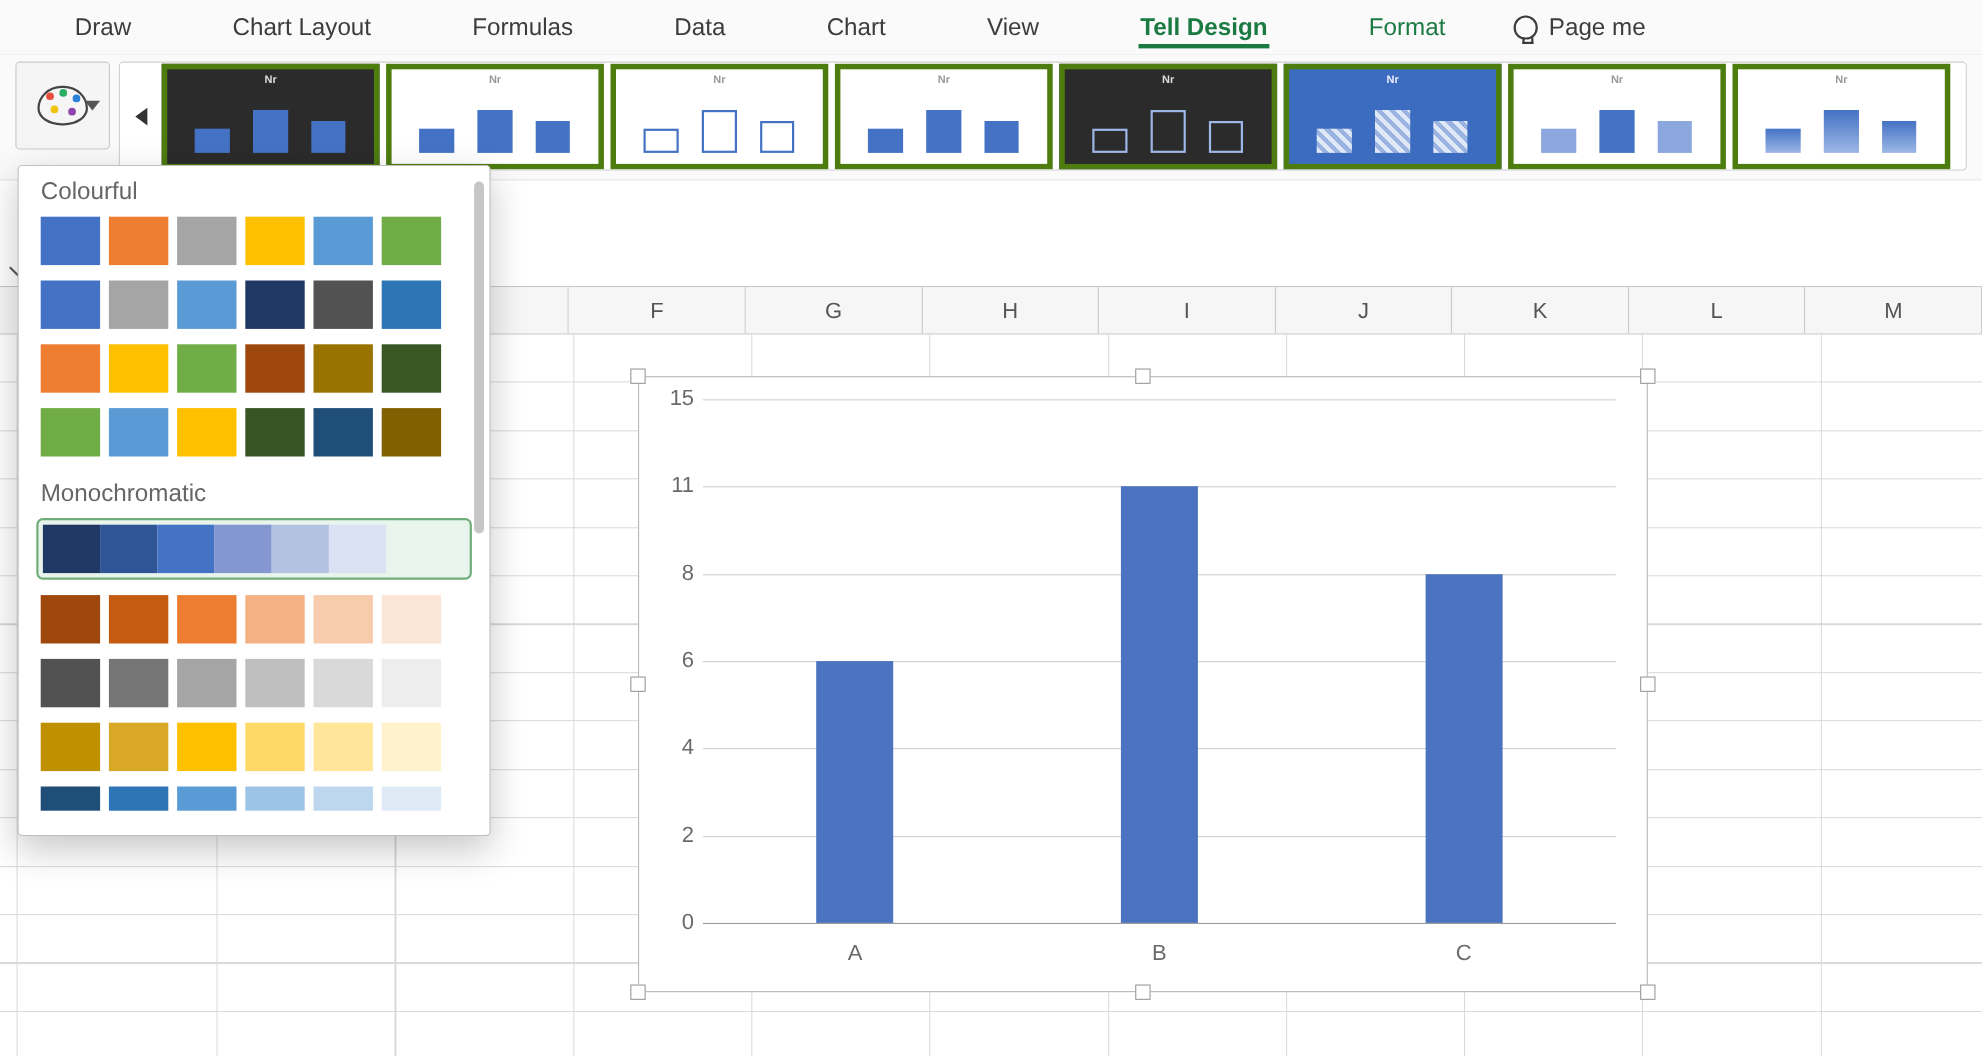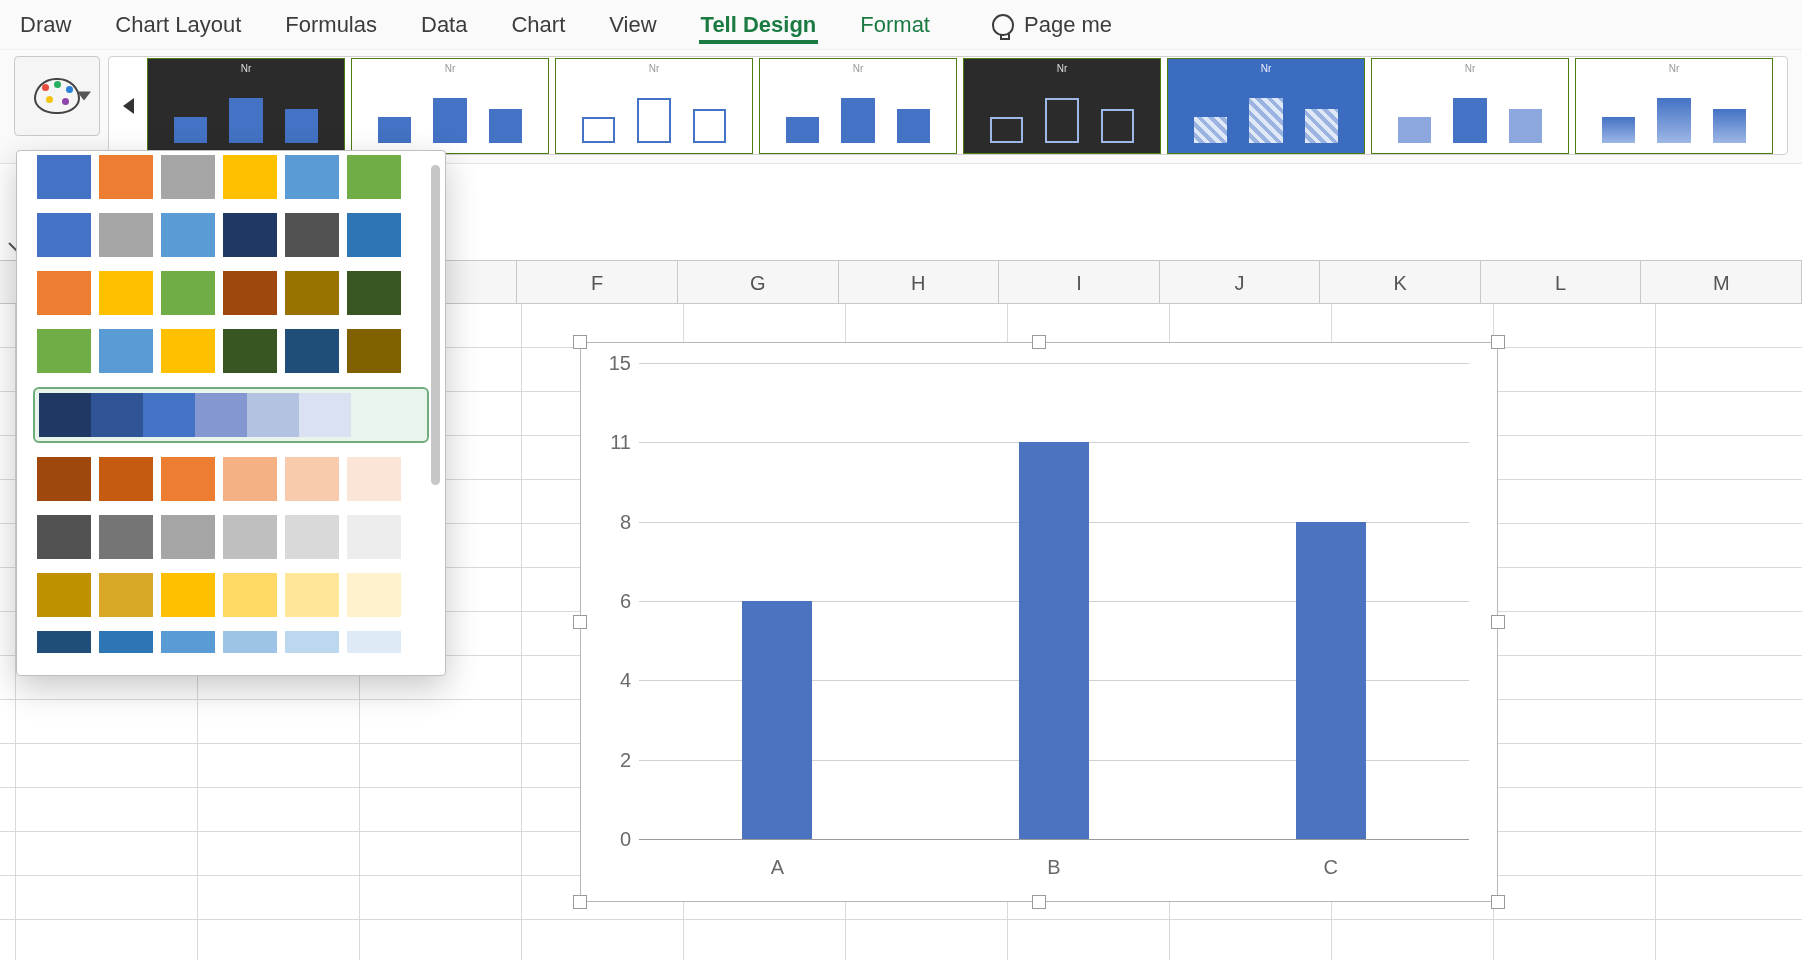"Draw" .ribbon-tabs .tab { margin-left: none -> 48px }
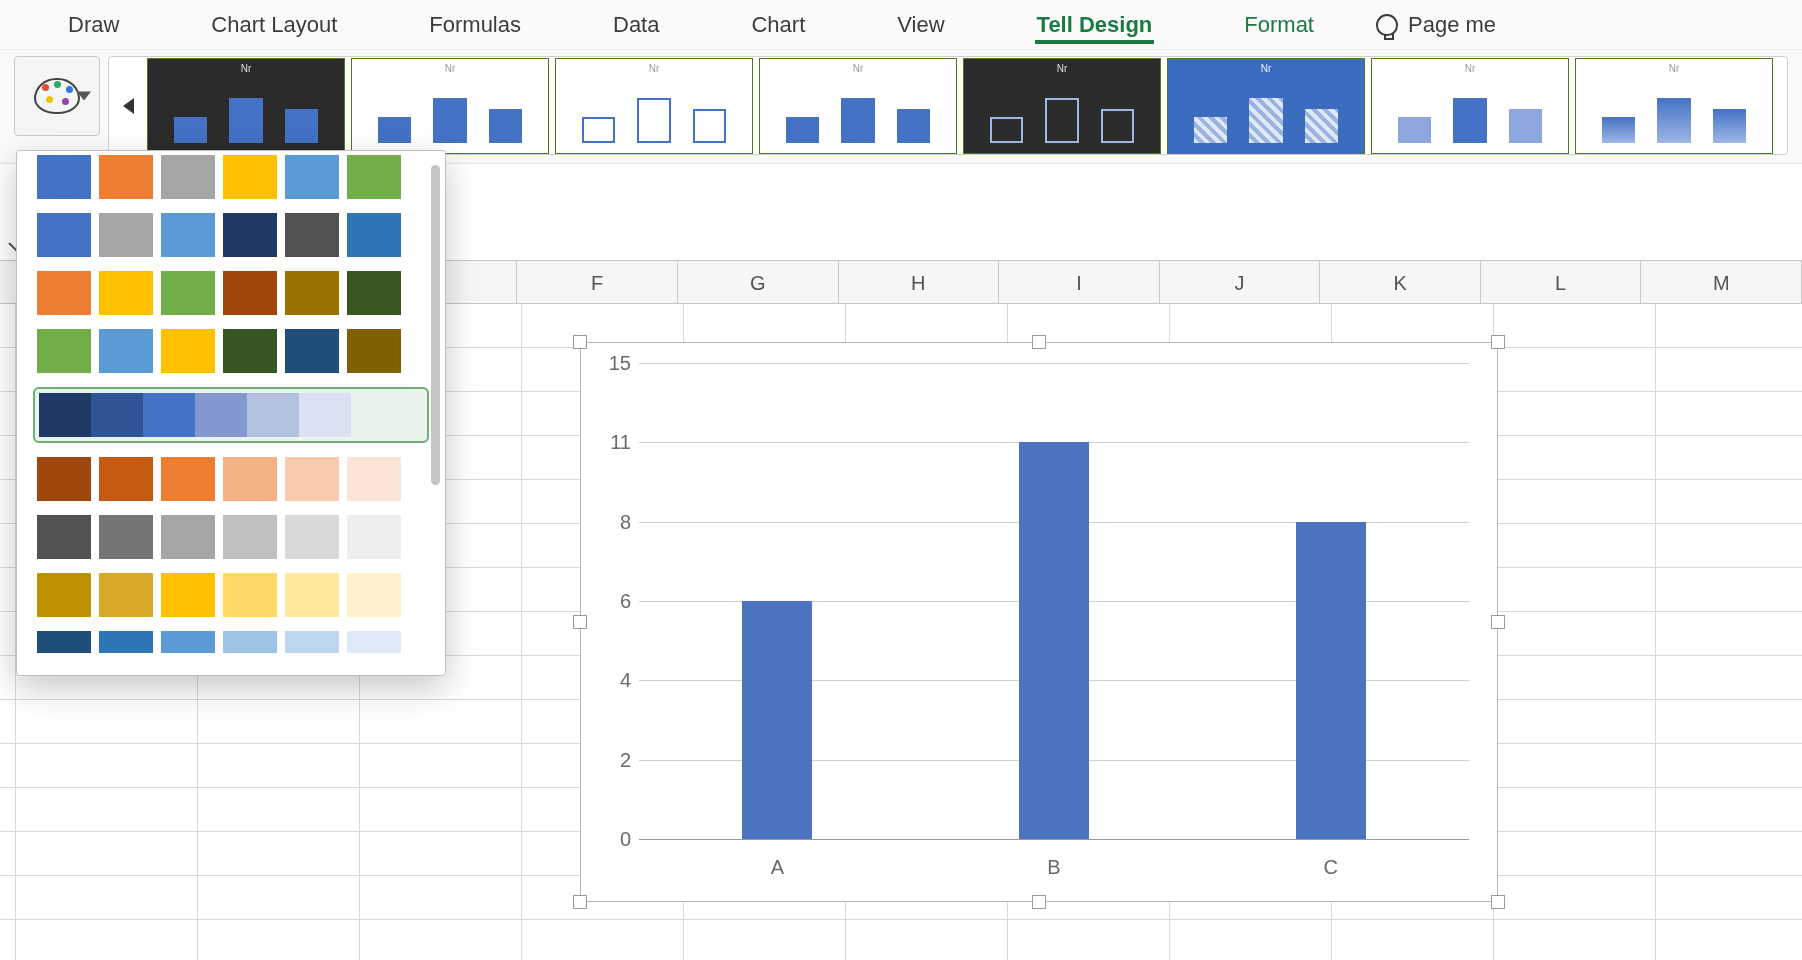"Nr" .style-thumb { border: 1px solid #4d7c0f -> 5px solid #4d7c0f; font-weight: none -> bold }
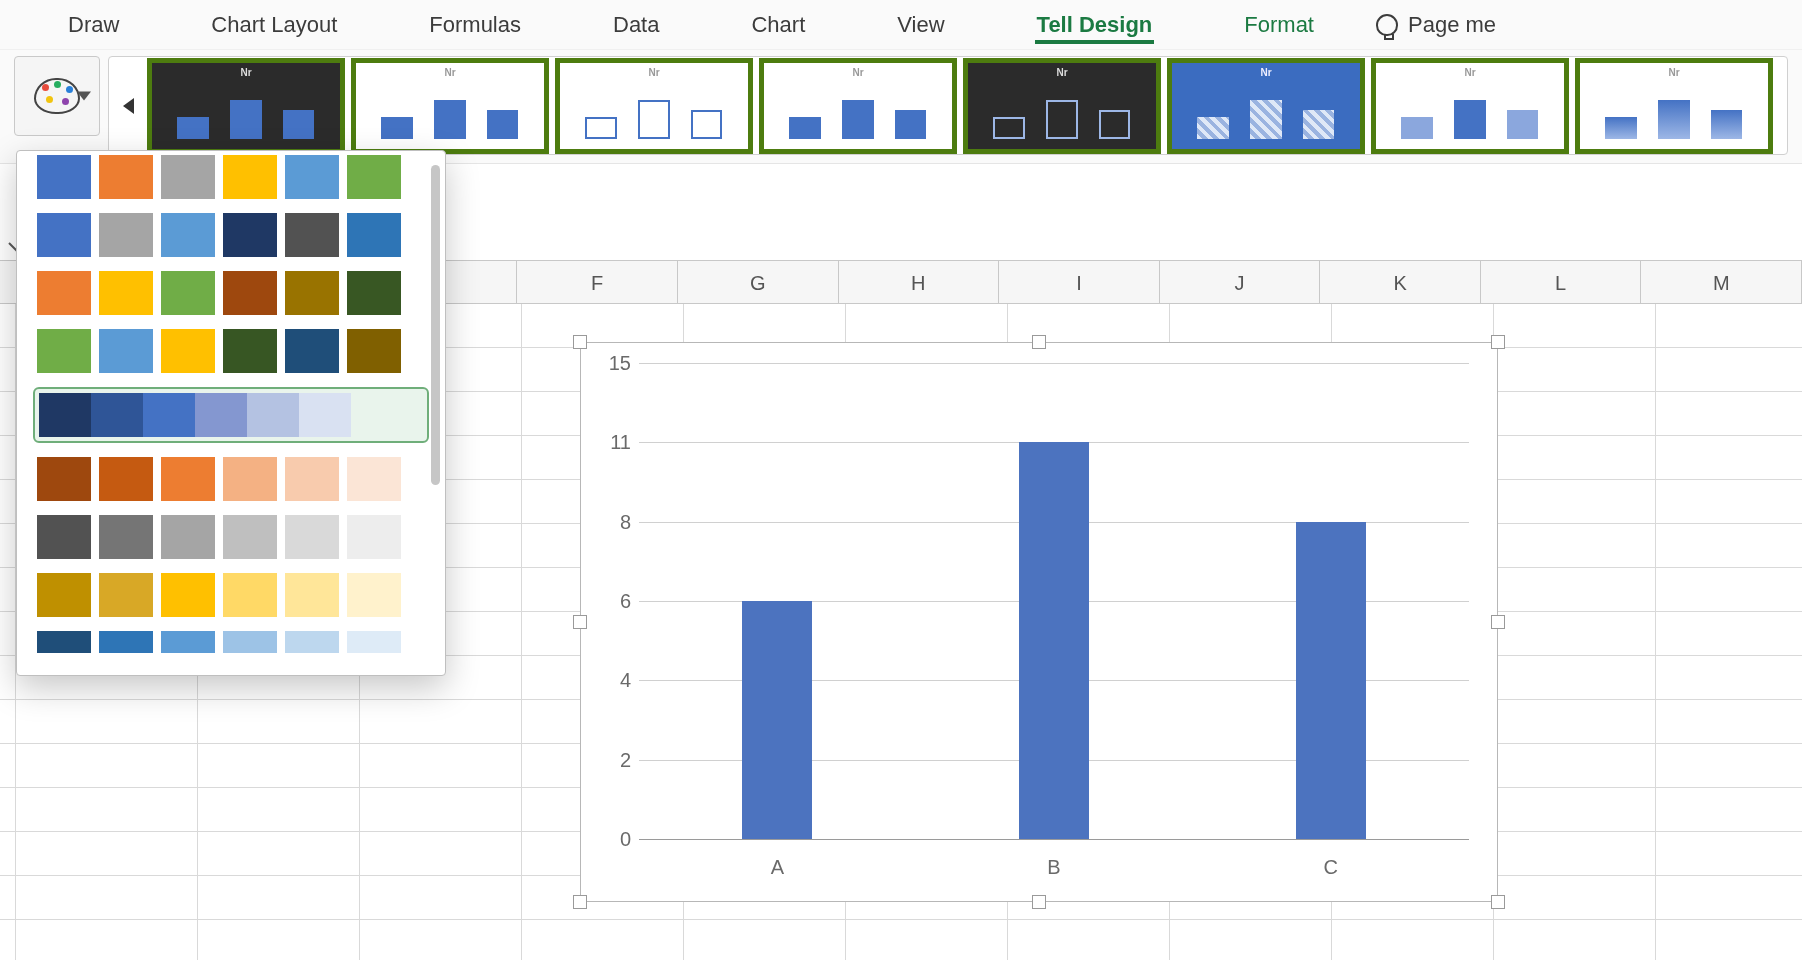"Colourful" div.cd-head { html: none -> <div>Colourful</div> }
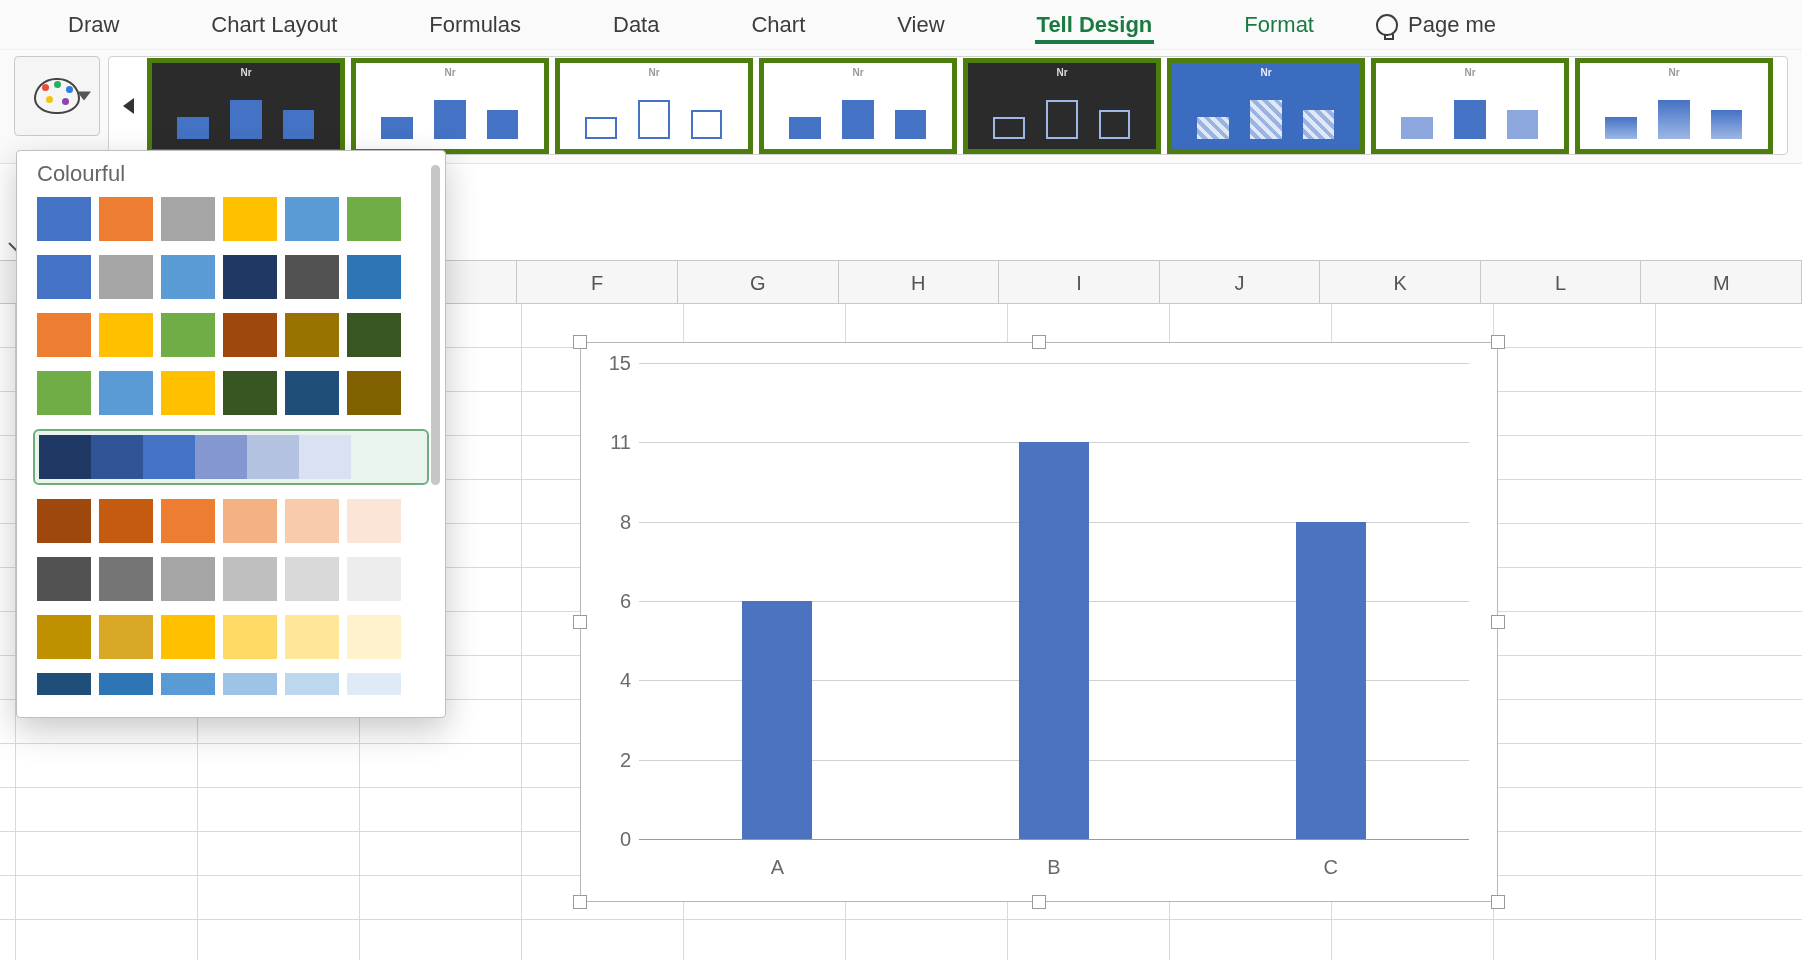"Monochromatic" div.cd-head { html: none -> <div>Monochromatic</div> }
